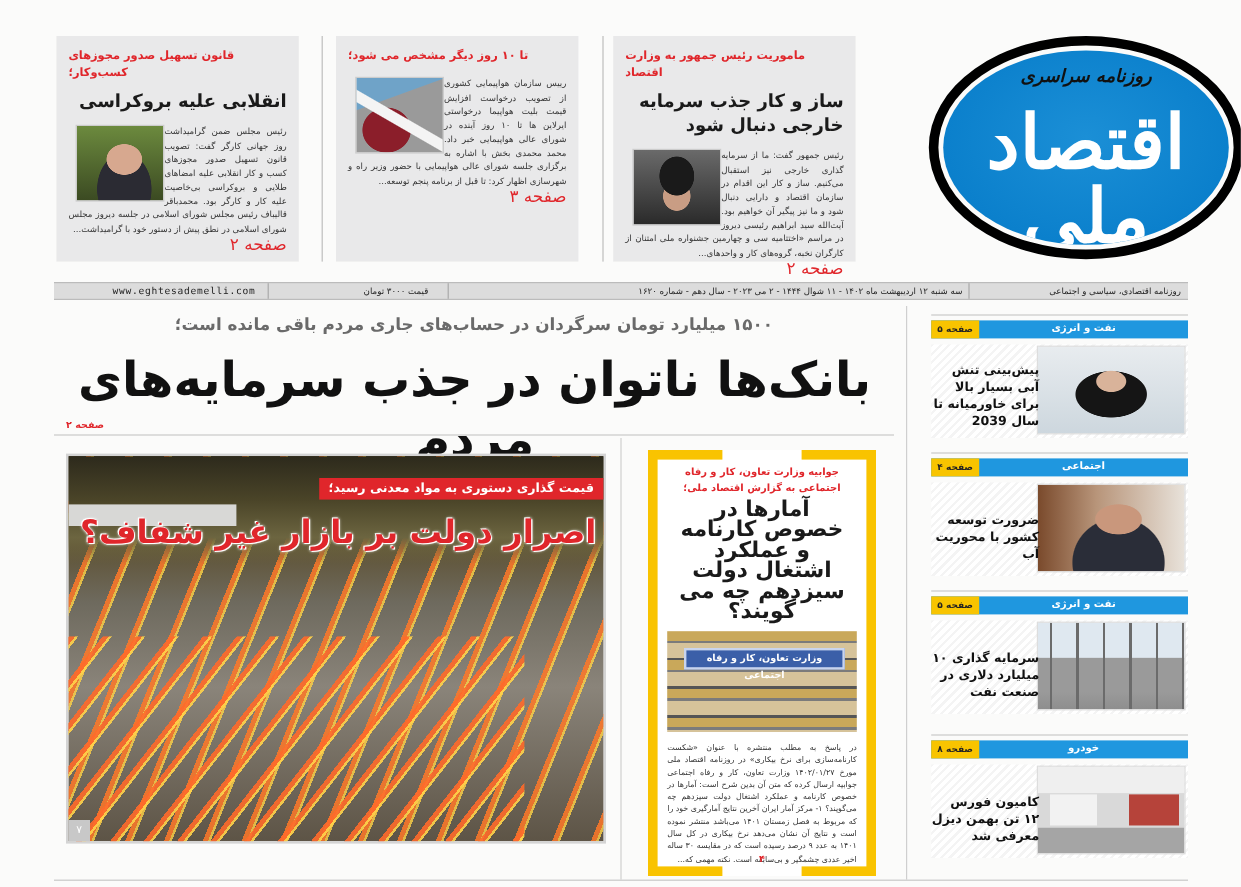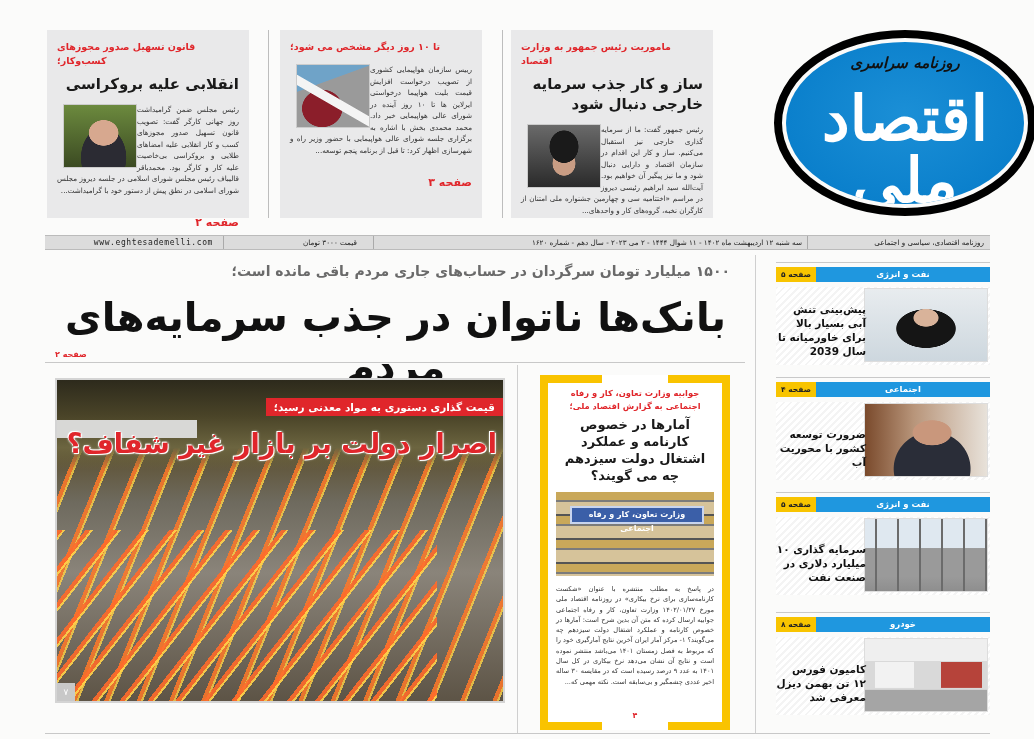"صفحه ۳" .teaser .page { font-size: 11px -> 14px; font-weight: bold -> normal; margin-top: 20px -> 0 }
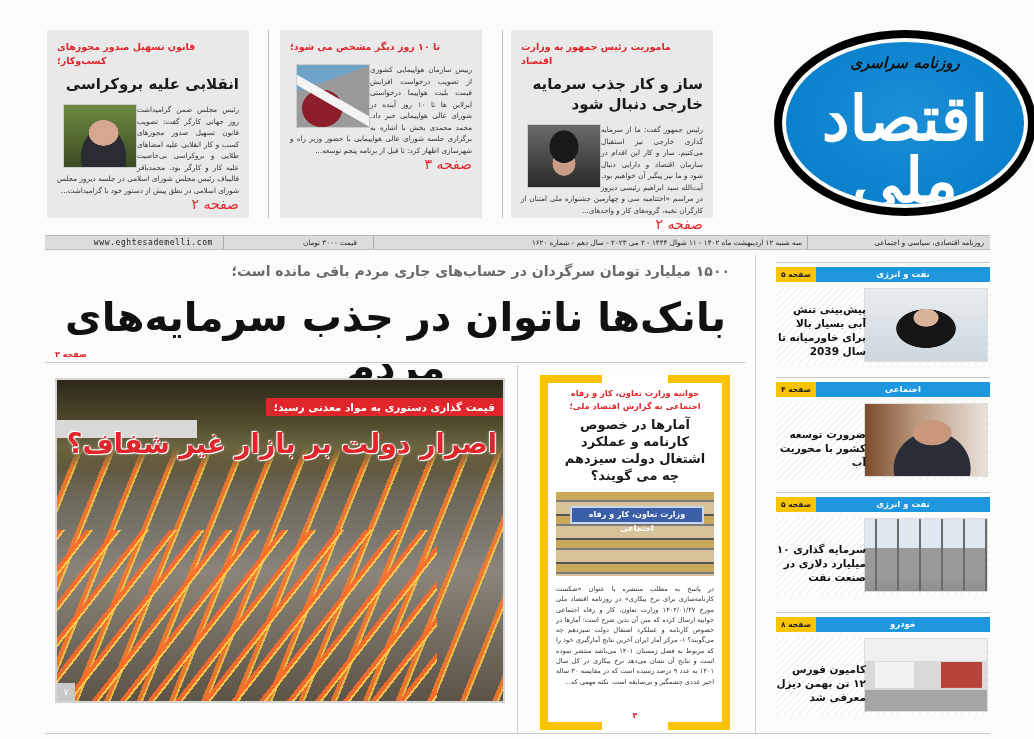"۱۵۰۰ میلیارد تومان سرگردان در" .supertitle { text-align: right -> center }
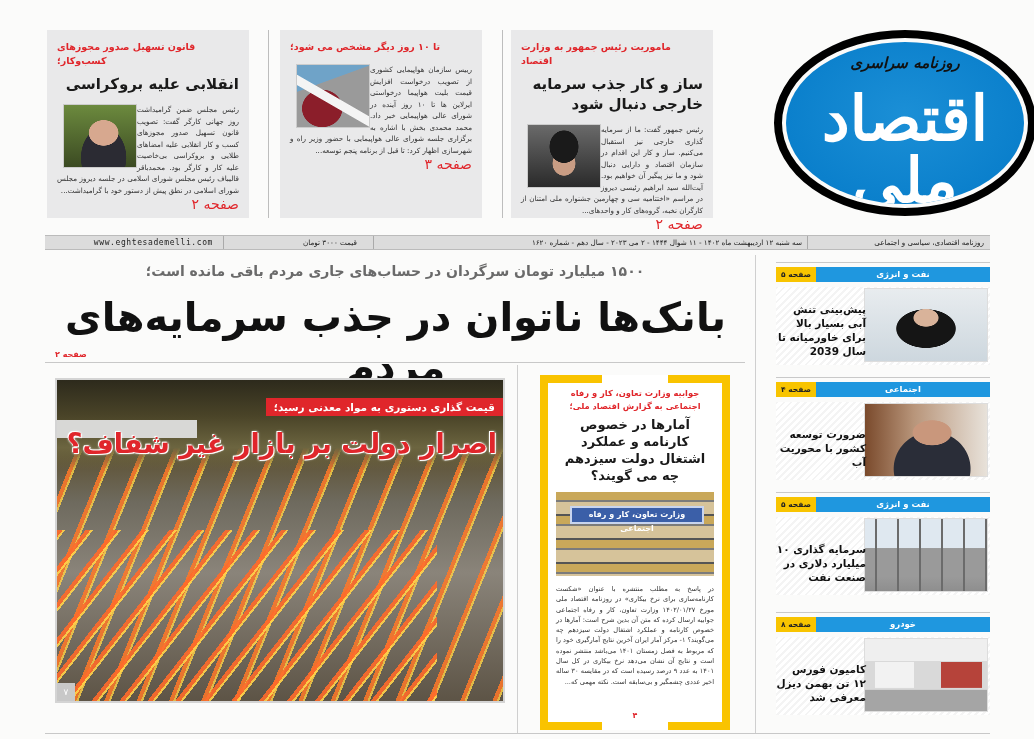"آمارها در خصوص کارنامه و" .ybox .yhead { font-size: 13px -> 18px }
